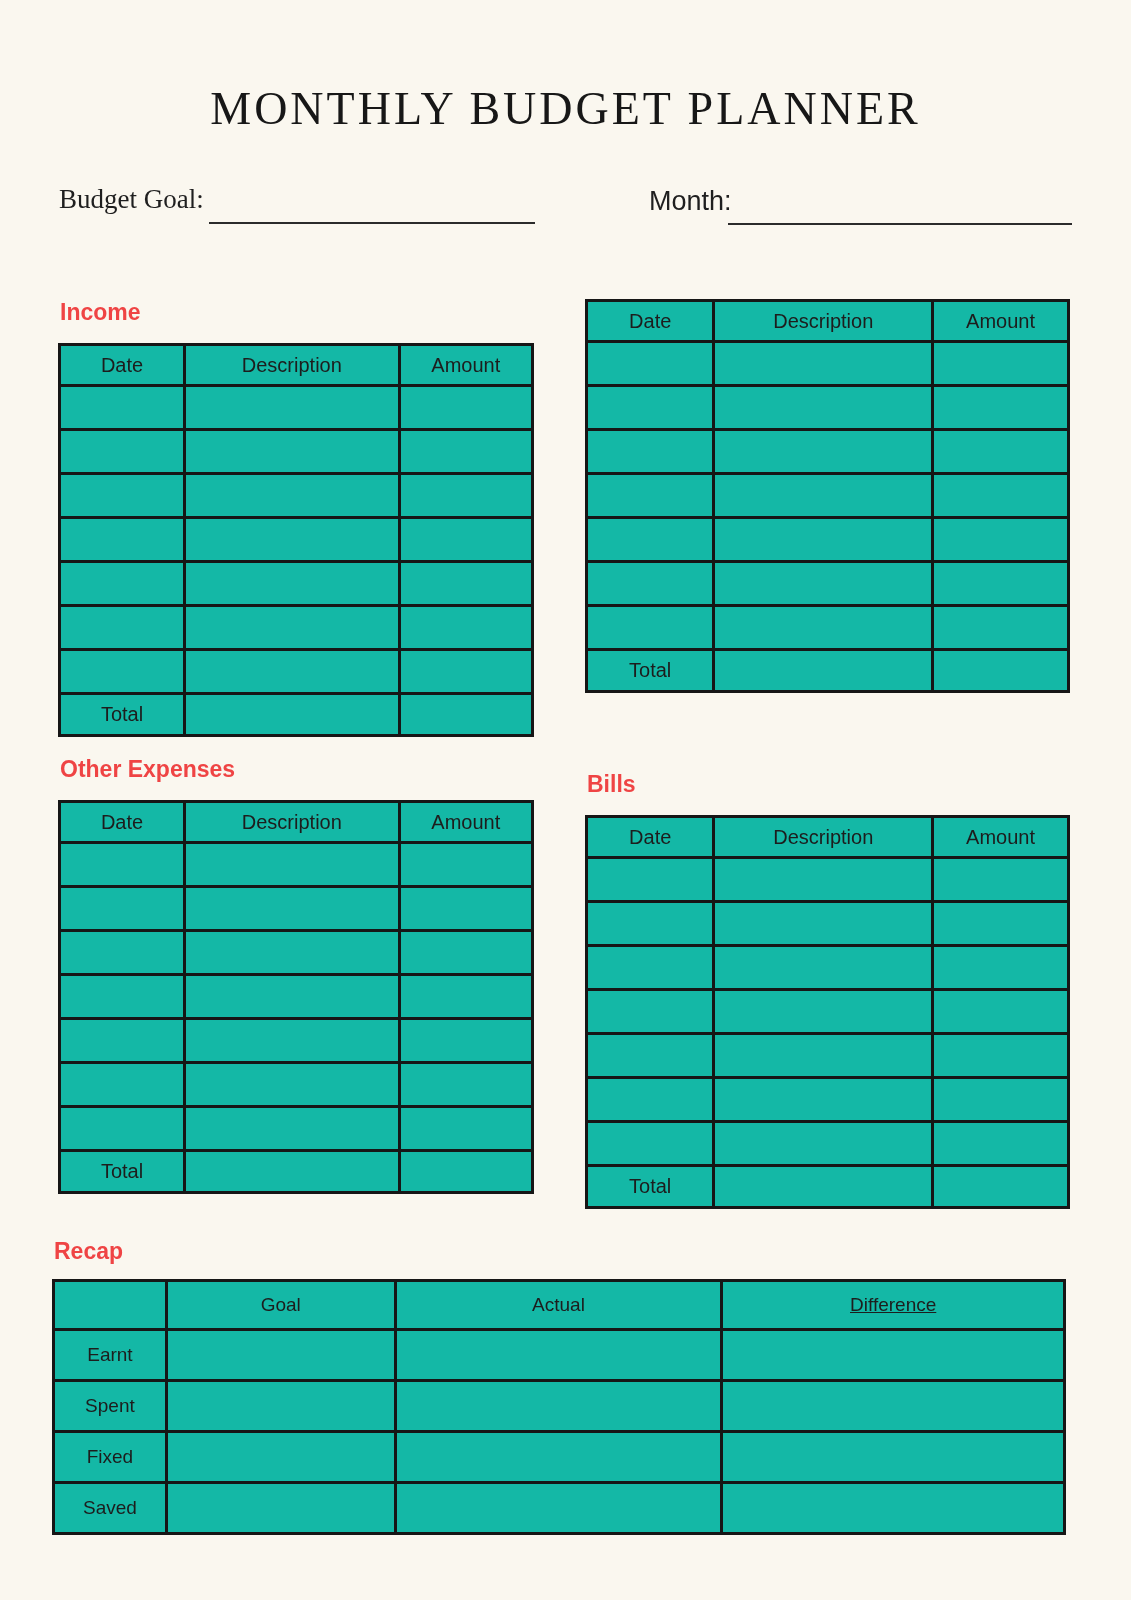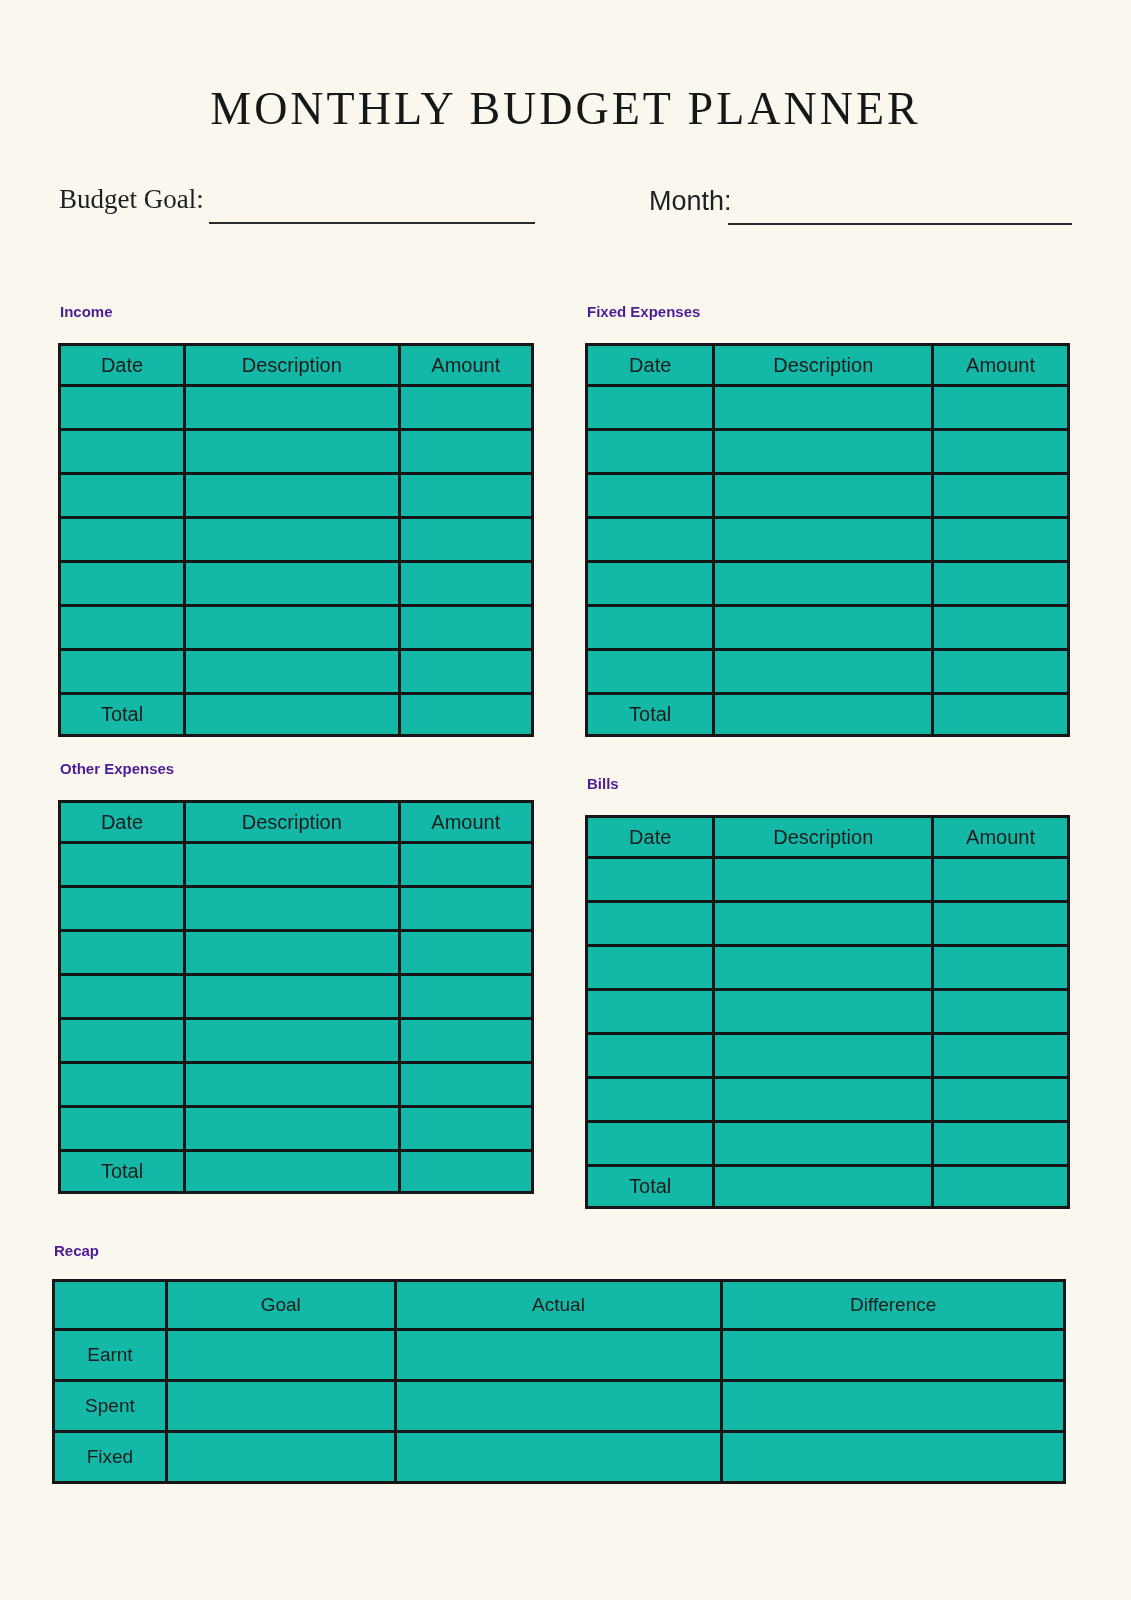"Income" .section-title { color: #4c1d95 -> #ef4444; font-size: 15px -> 23px }
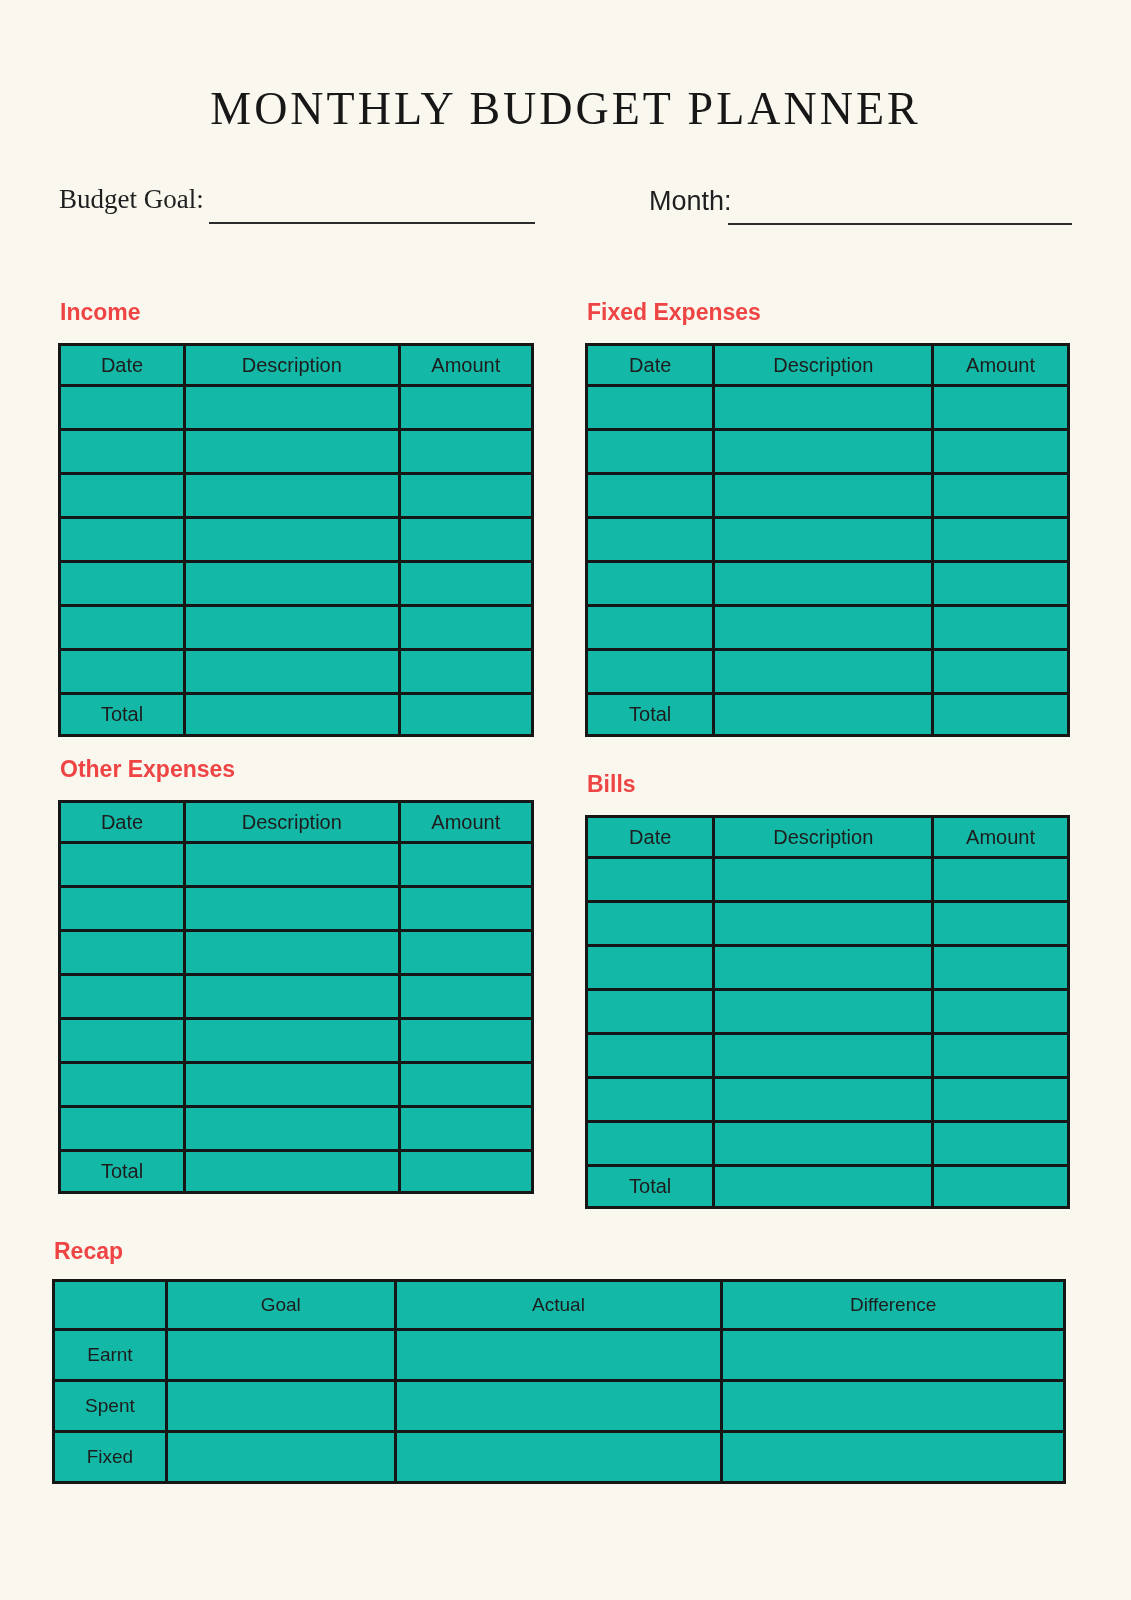"Fixed Expenses" h2.section-title { html: <h2>Fixed Expenses</h2> -> none }
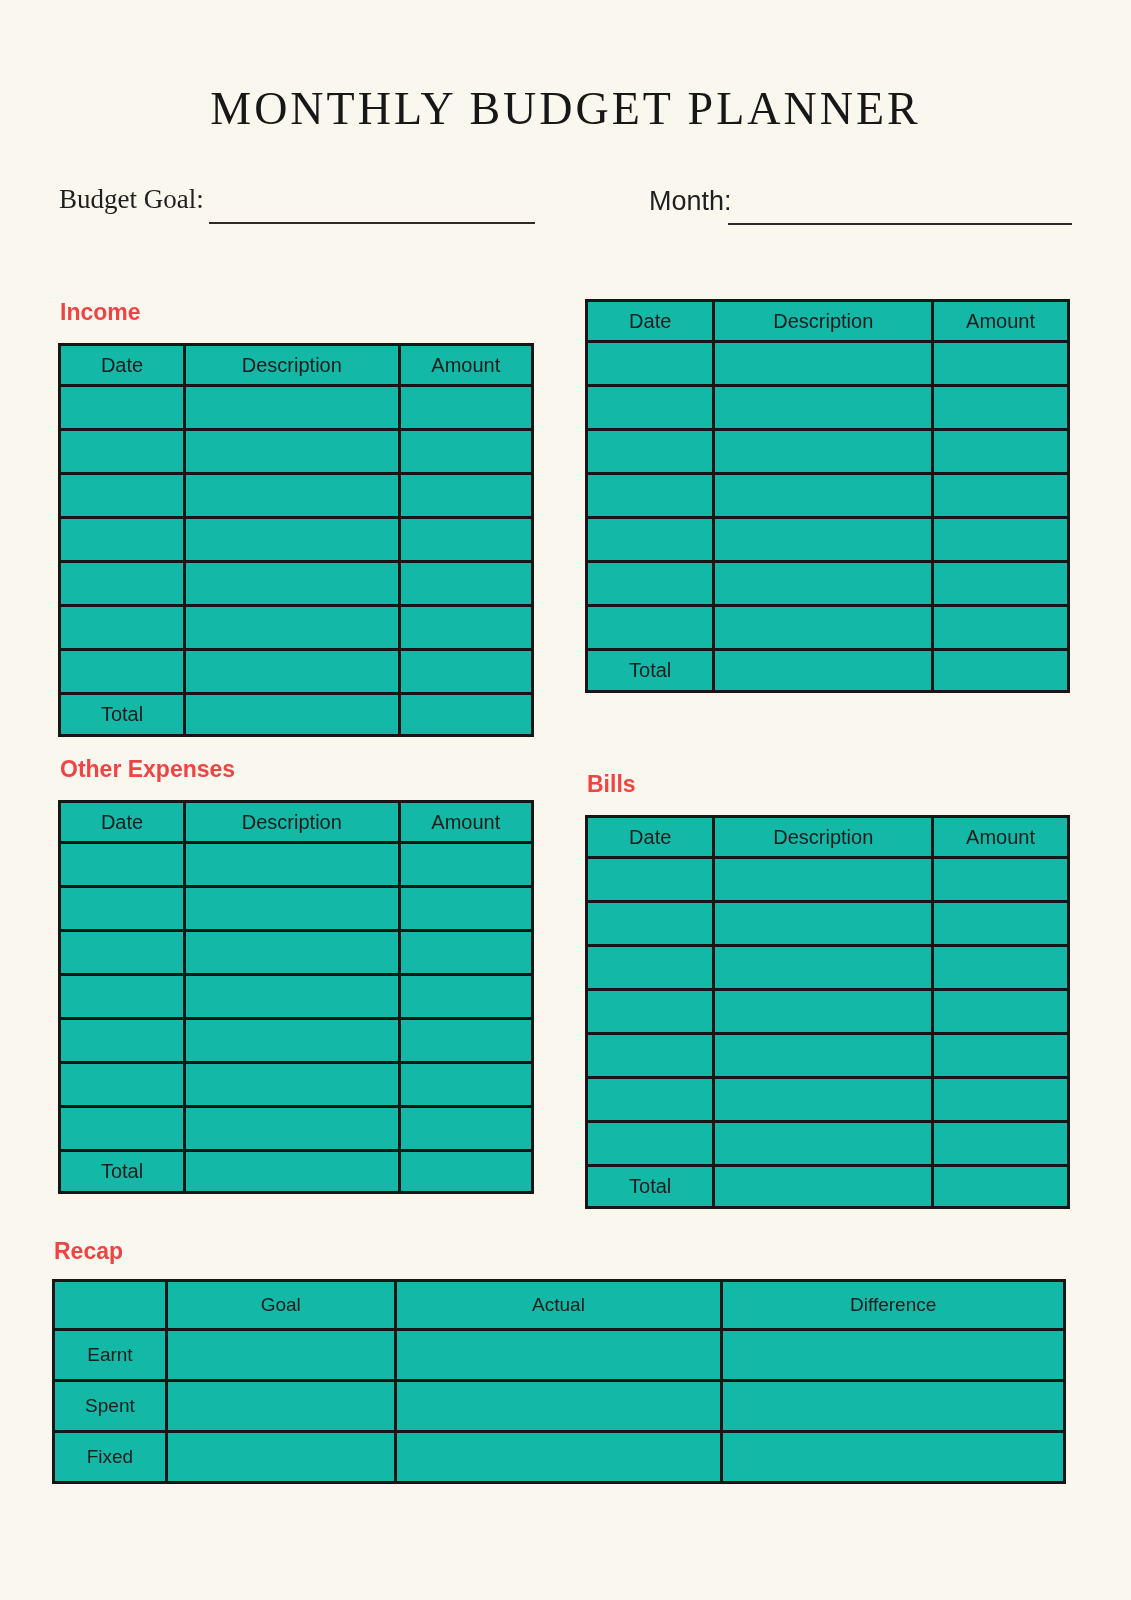"Difference" .recap-table th:nth-child(4),.recap-table td:nth-child(4) { text-decoration: none -> underline }
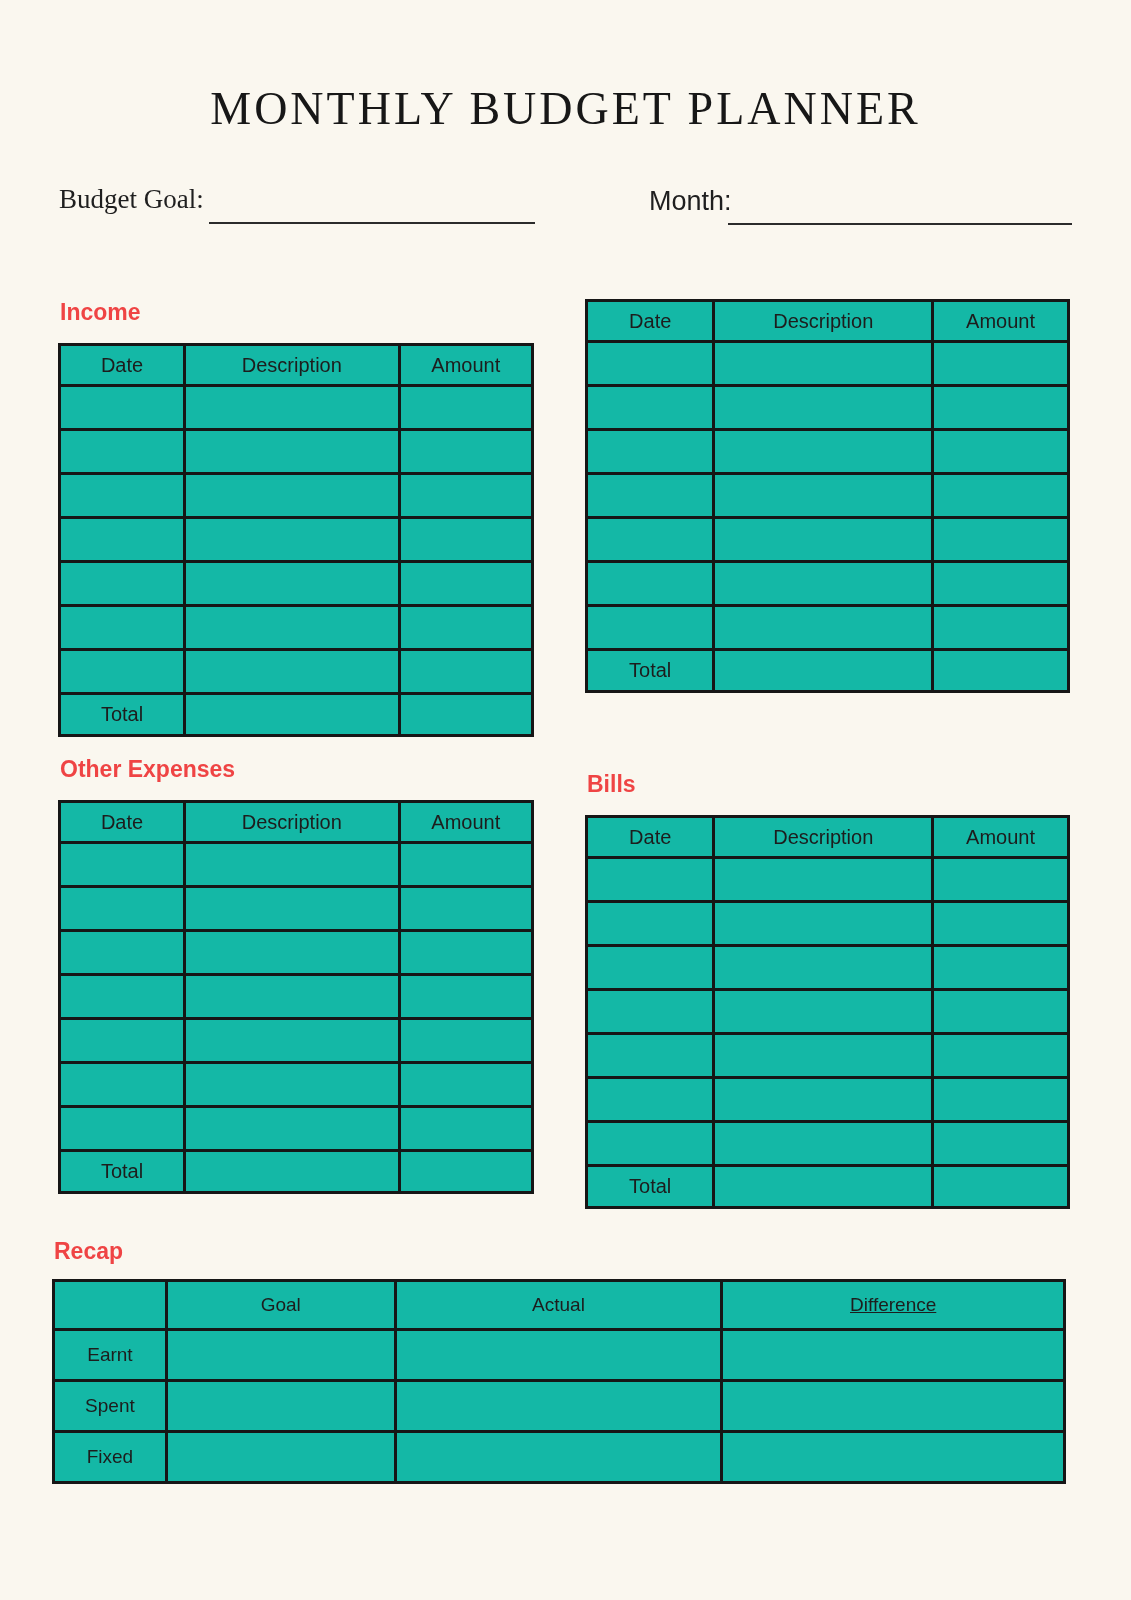"Saved" tr { html: none -> <tr> <td>Saved</td> <td></td> <td></td> <td></td> </tr> }
